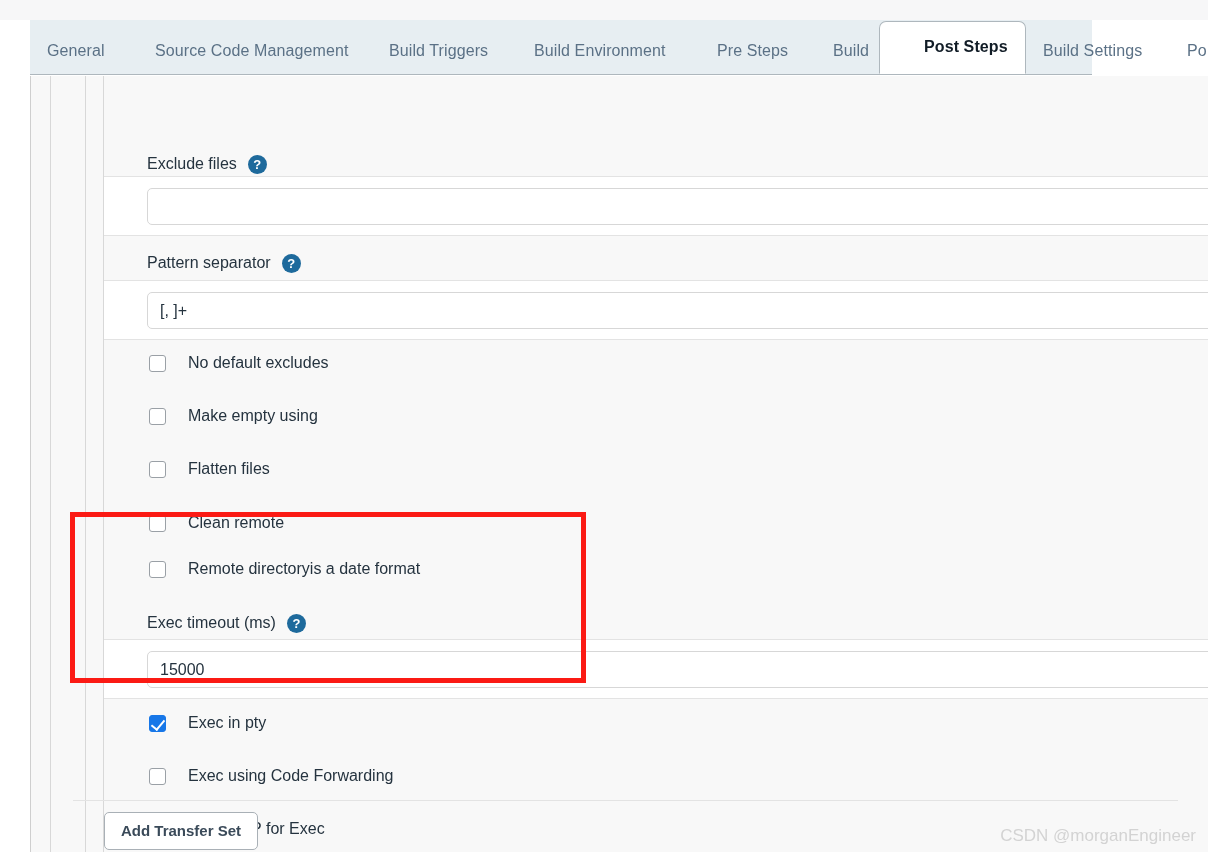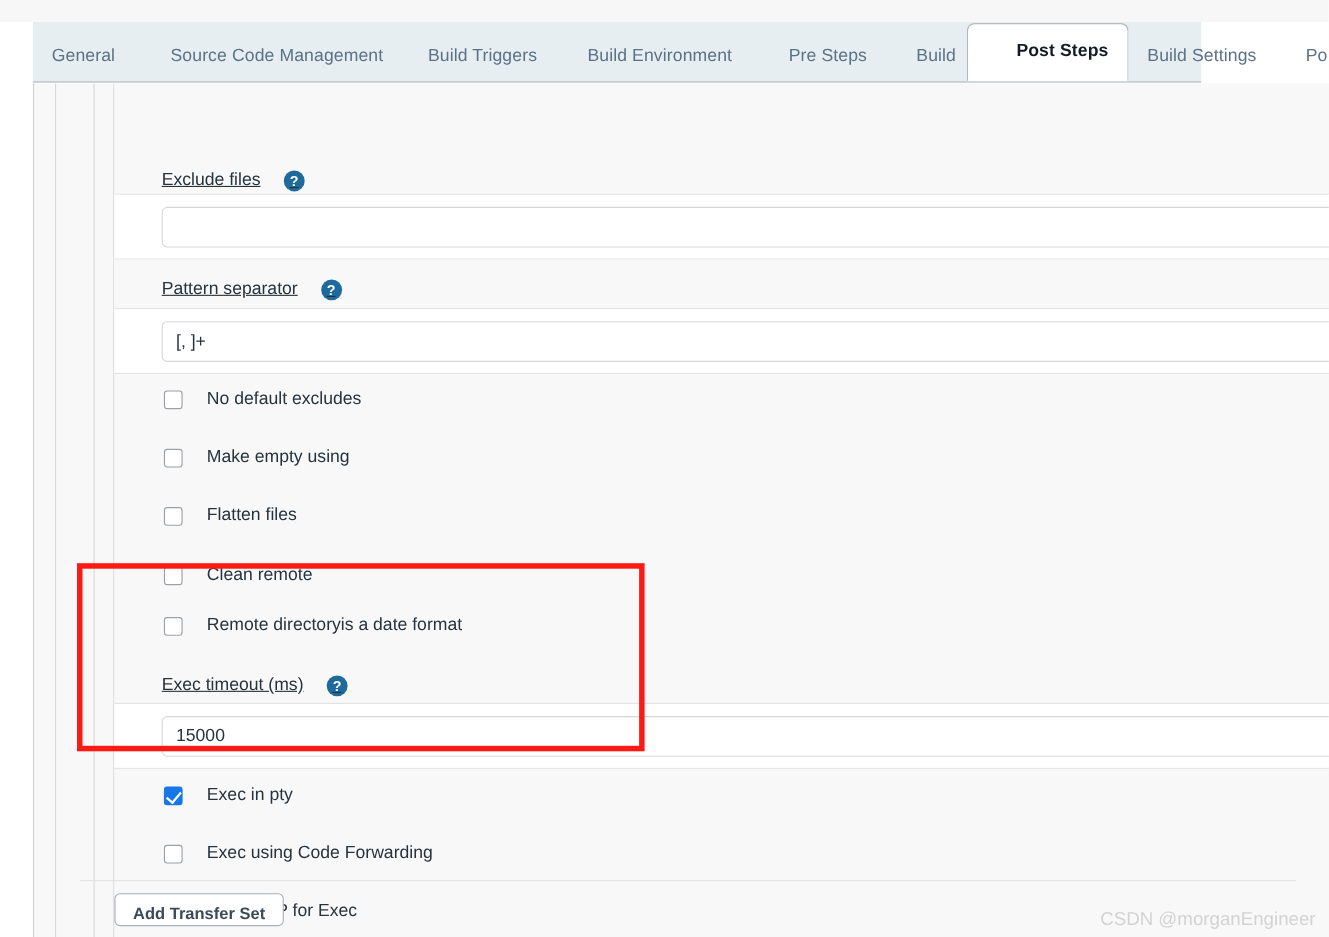"Exclude files" .field-label { gap: 21px -> 11px; text-decoration: underline -> none }
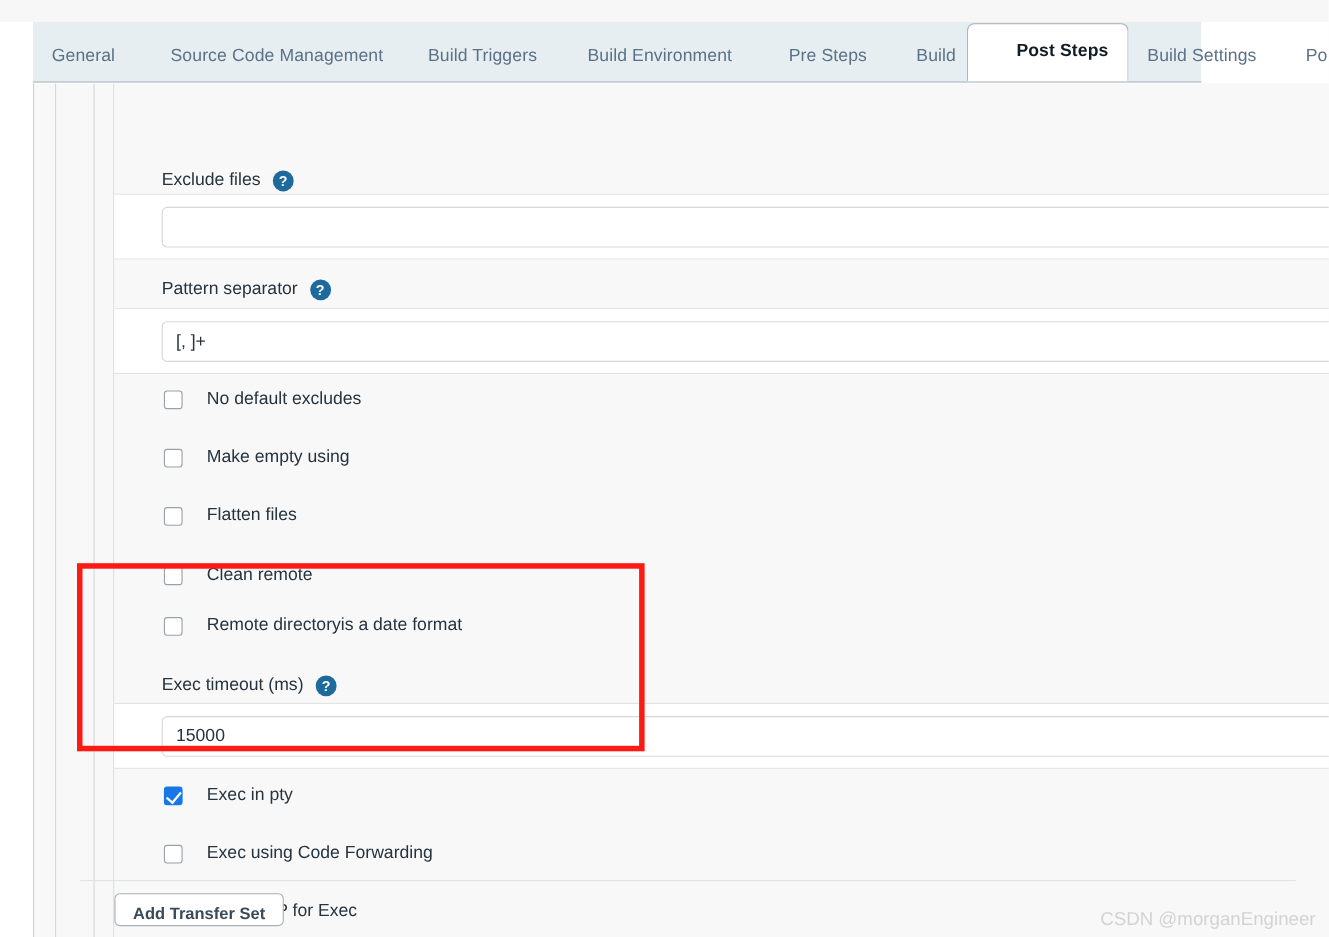"Add Transfer Set" #add-transfer-set { height: 30px -> 38px }
